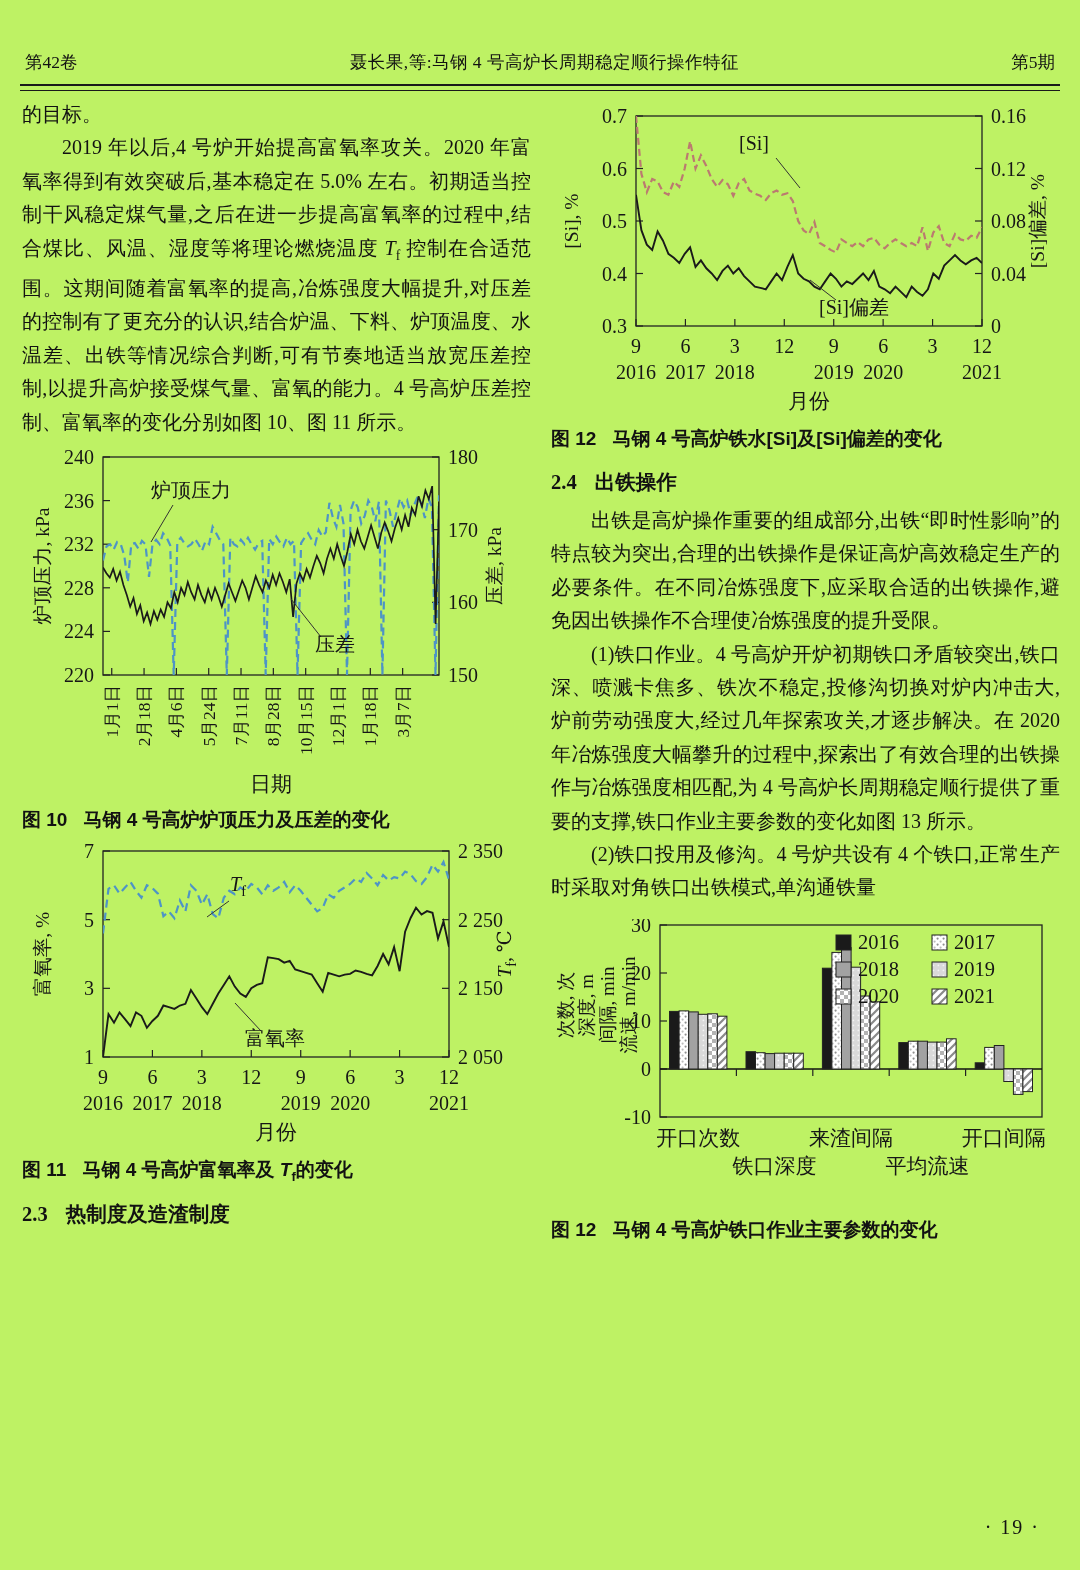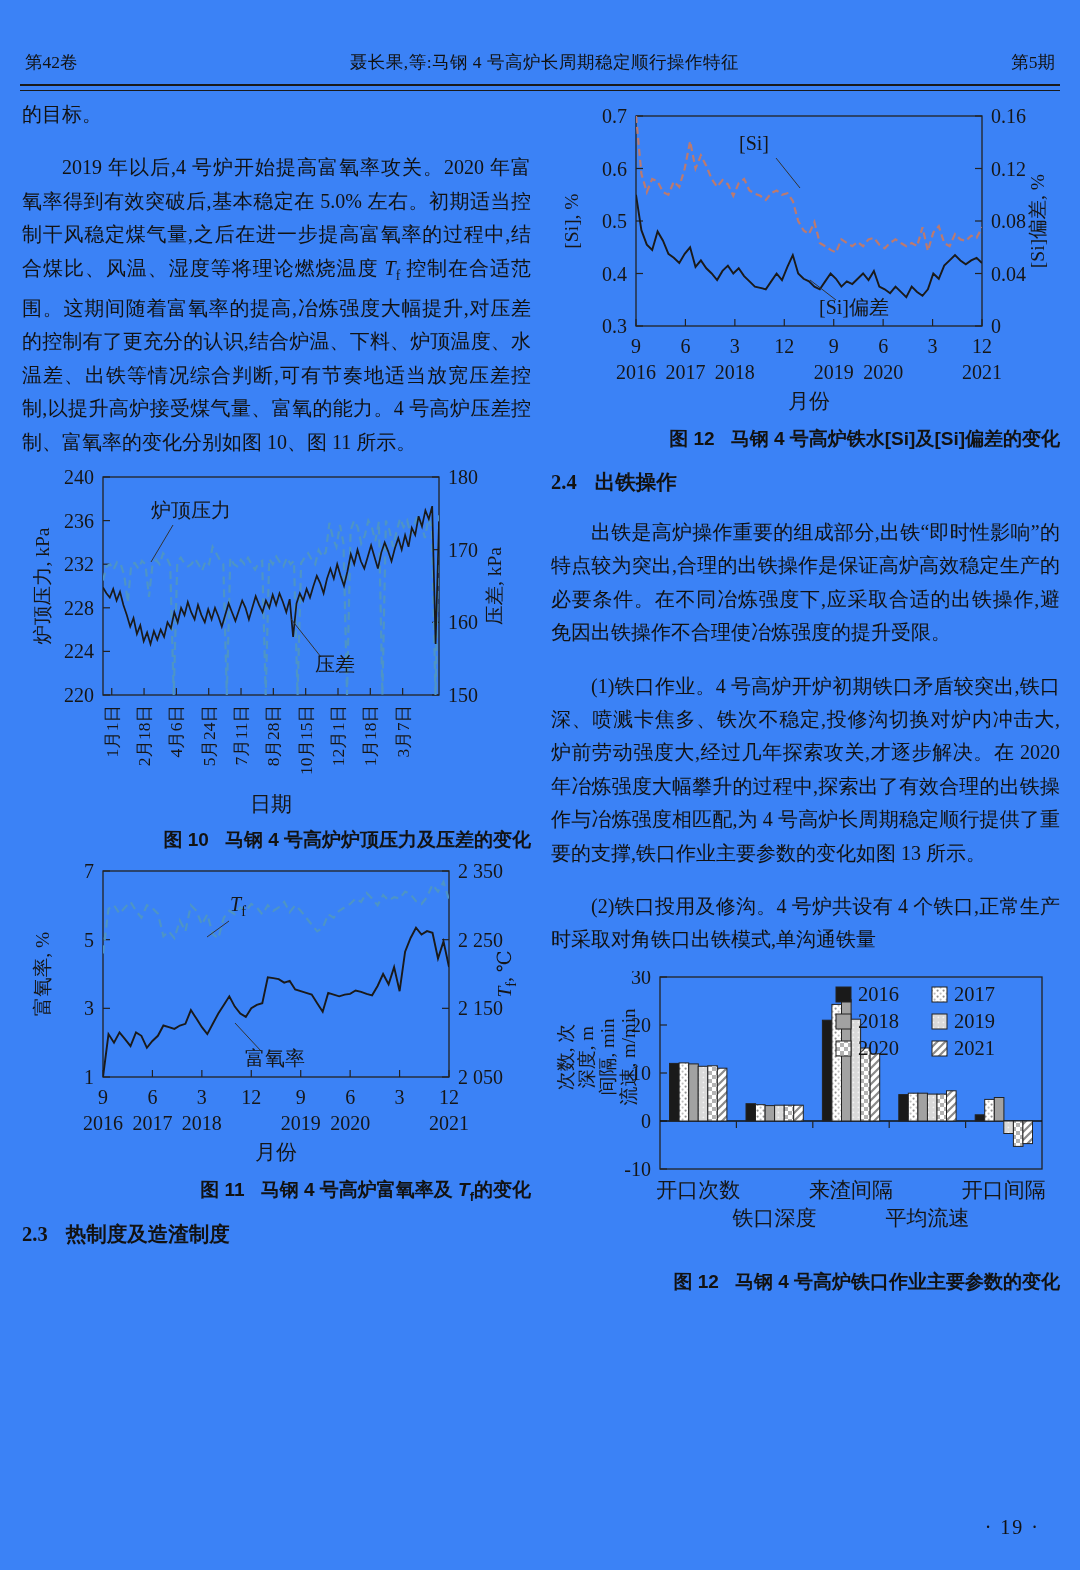"第42卷" .page { background: #3b82f6 -> #bef264 }
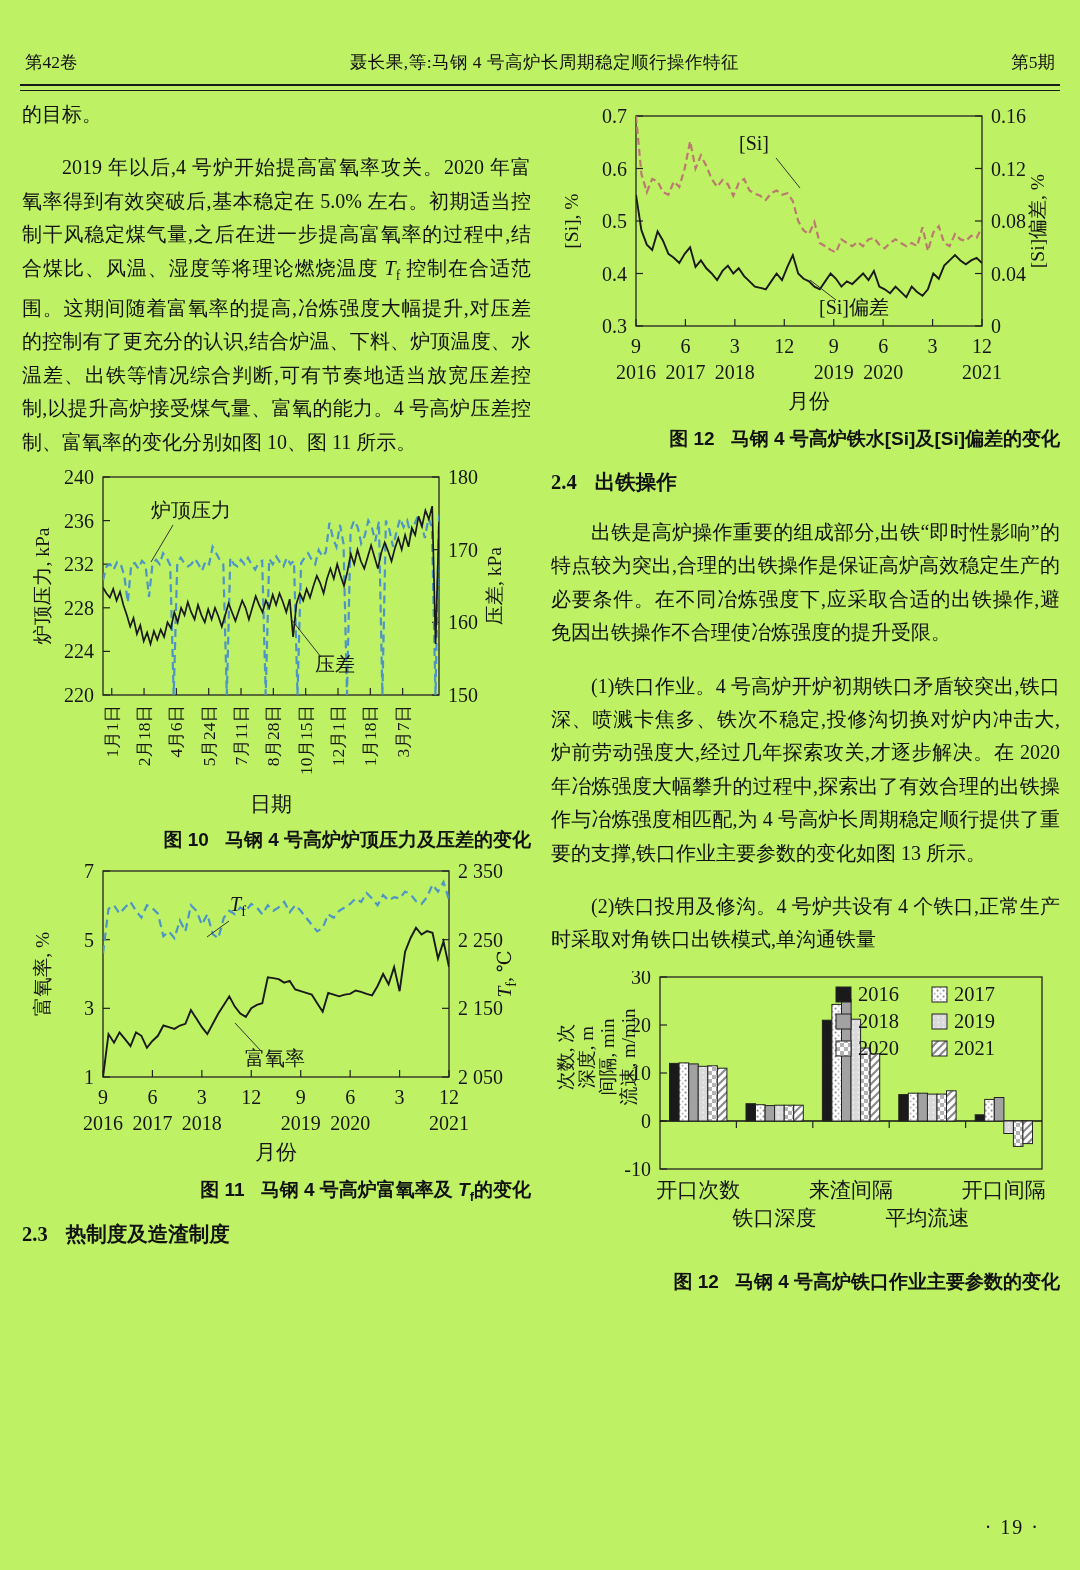"2019 年以后,4 号炉开始提高富氧率攻关。2020" p.ind { margin-top: 20px -> none }
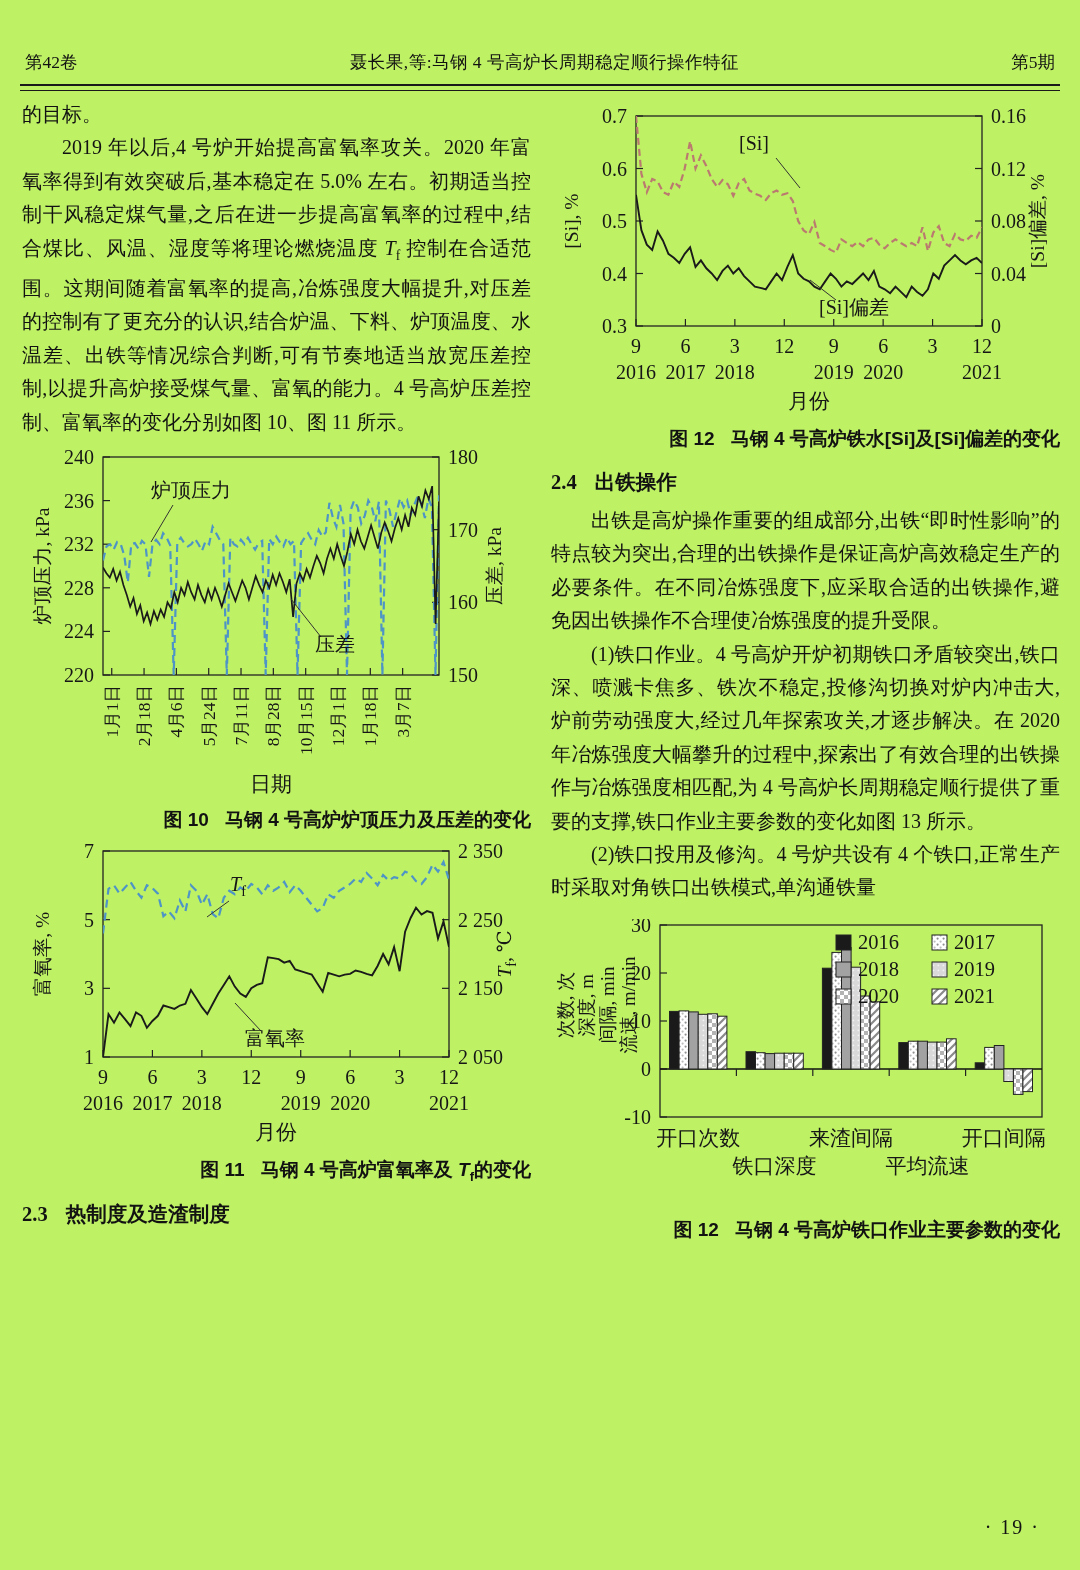"图 12 马钢 4 号高炉铁水[Si]及[Si]偏差的变化" .caption { text-align: right -> left }
